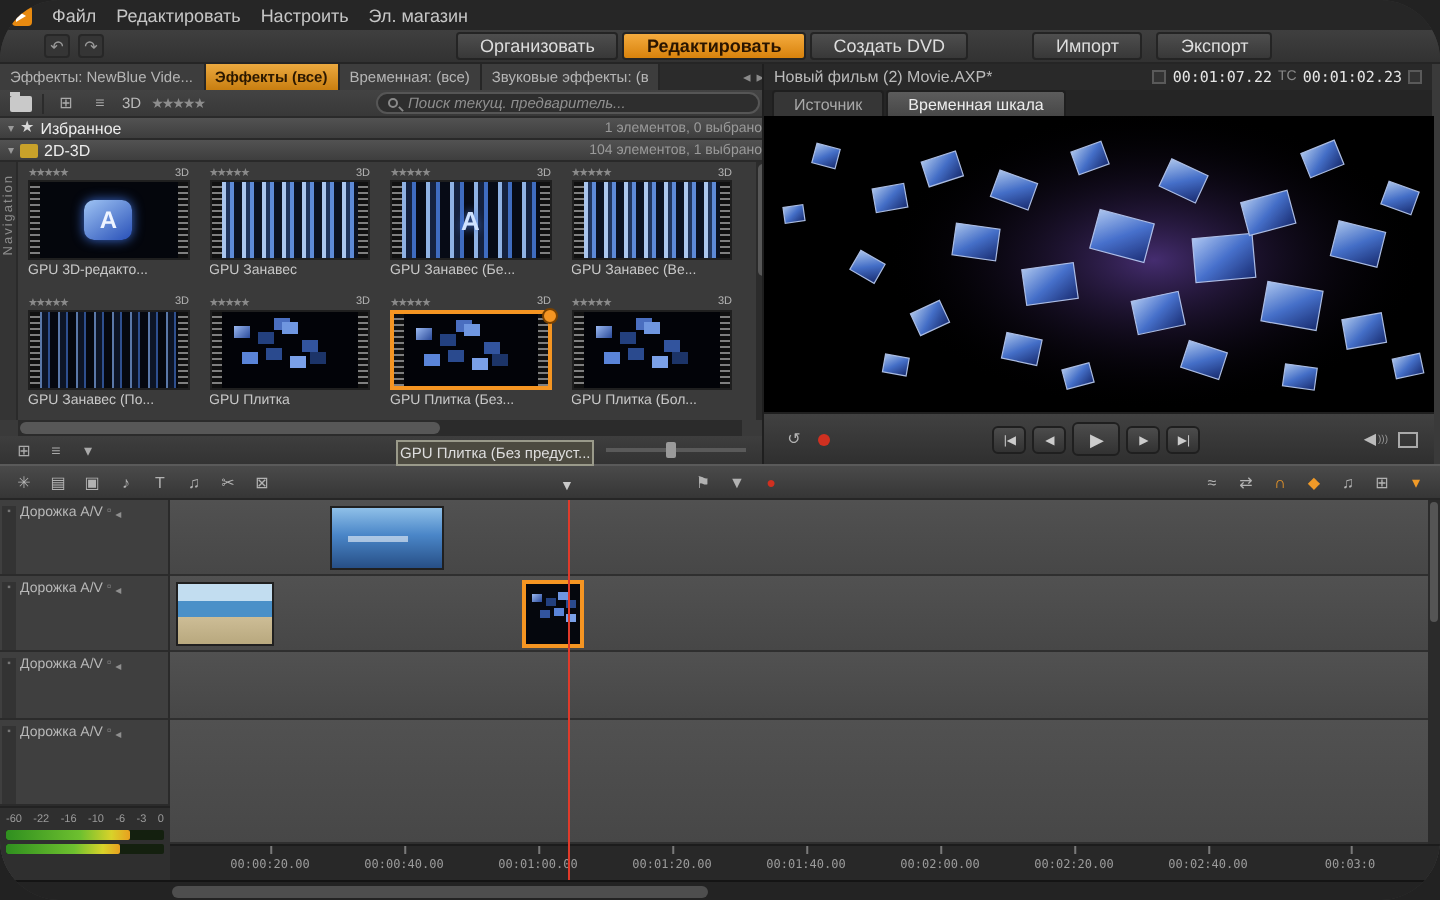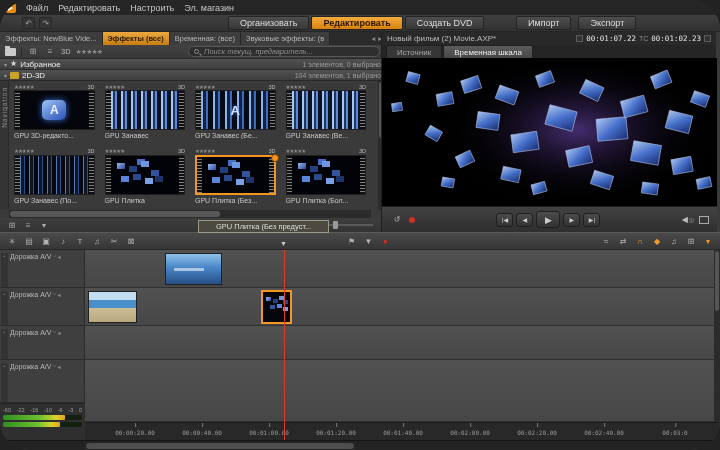"GPU Плитка (Без предуст..." .tooltip { padding: 1px 17px -> 1px 1px }
